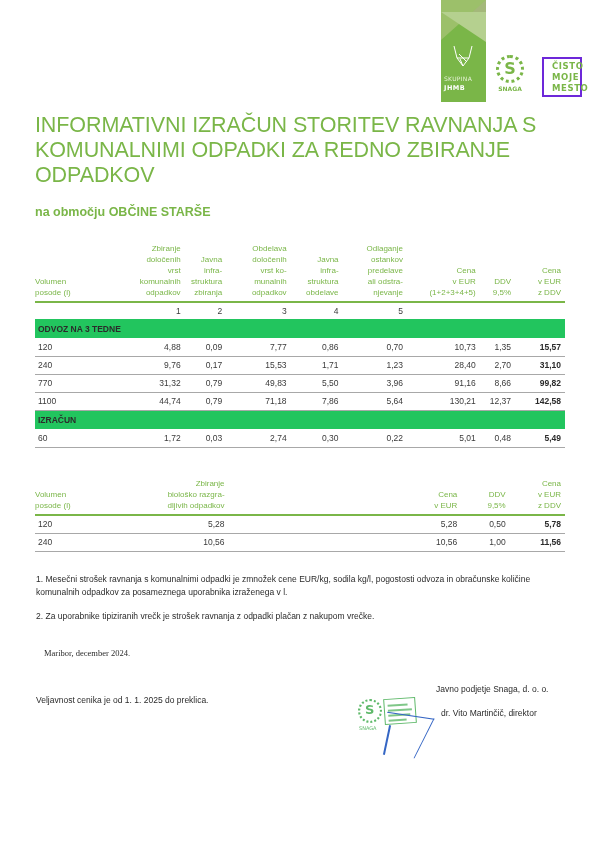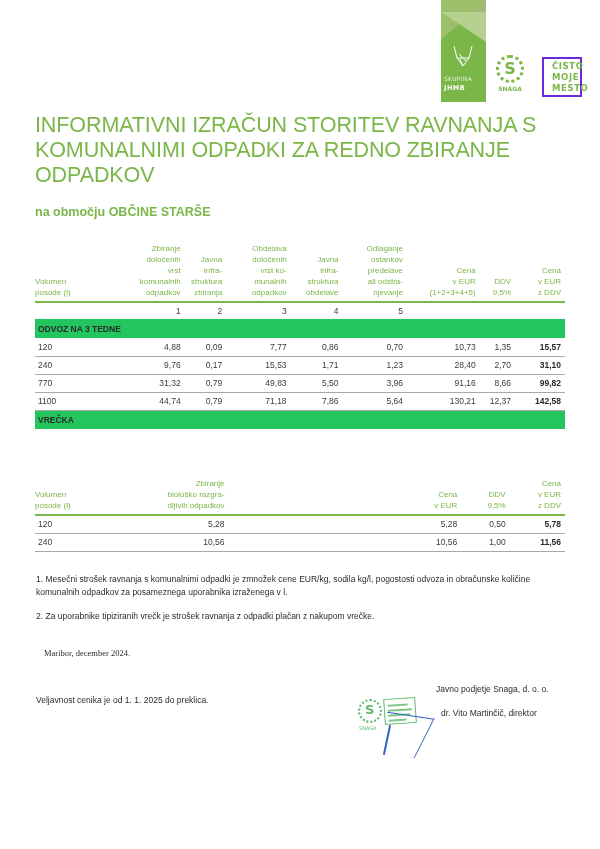"VREČKA" td { text: VREČKA -> IZRAČUN }
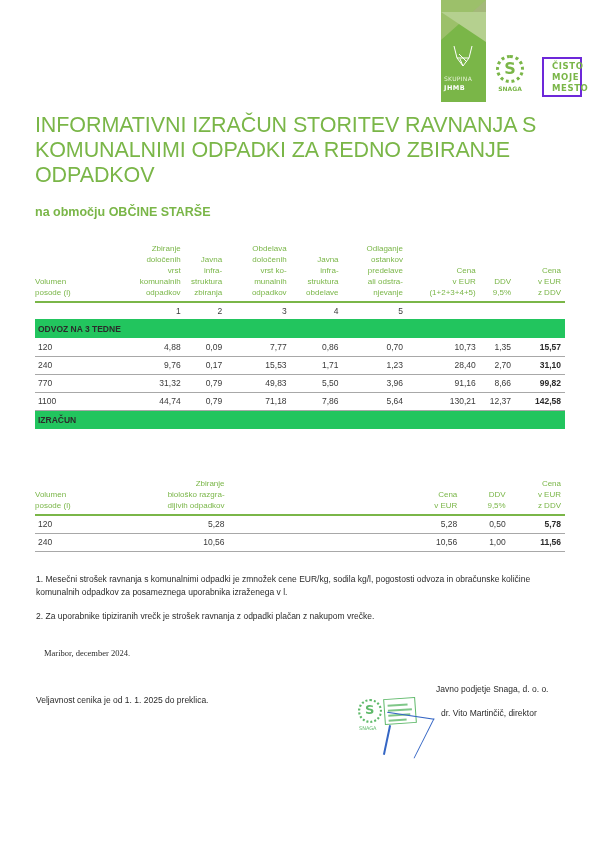"60" tr { html: none -> <tr> <td>60</td> <td>1,72</td> <td>0,03</td> <td>2,74</td> <td>0,30</td> <td>0,22</td> <td>5,01</td> <td>0,48</td> <td>5,49</td> </tr> }
